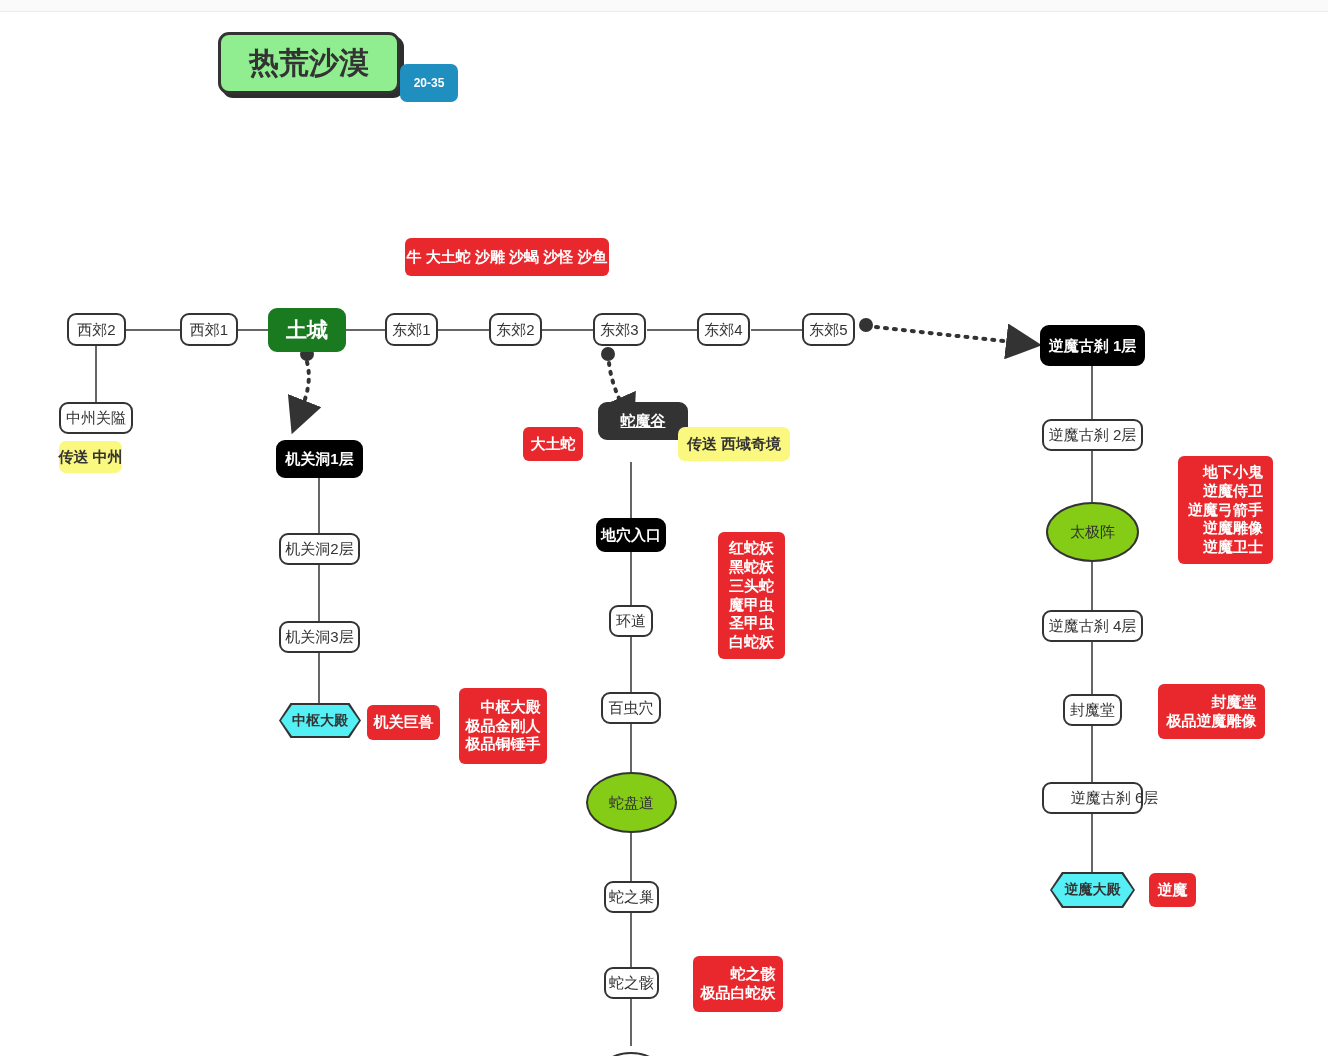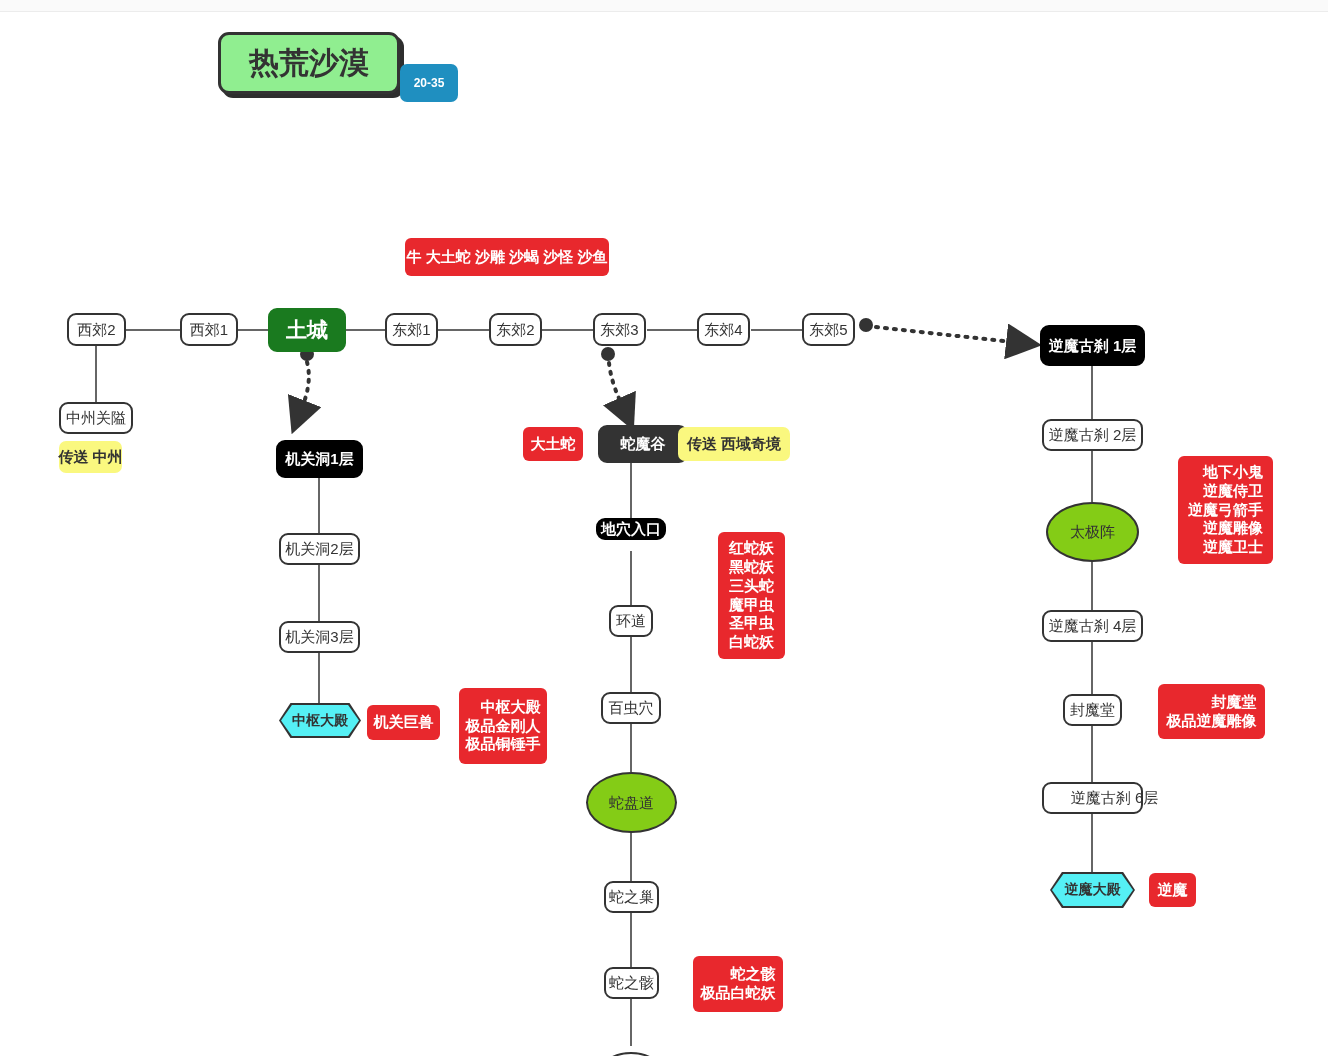"蛇魔谷" div.node { text-decoration: none -> underline; top: 425px -> 402px }
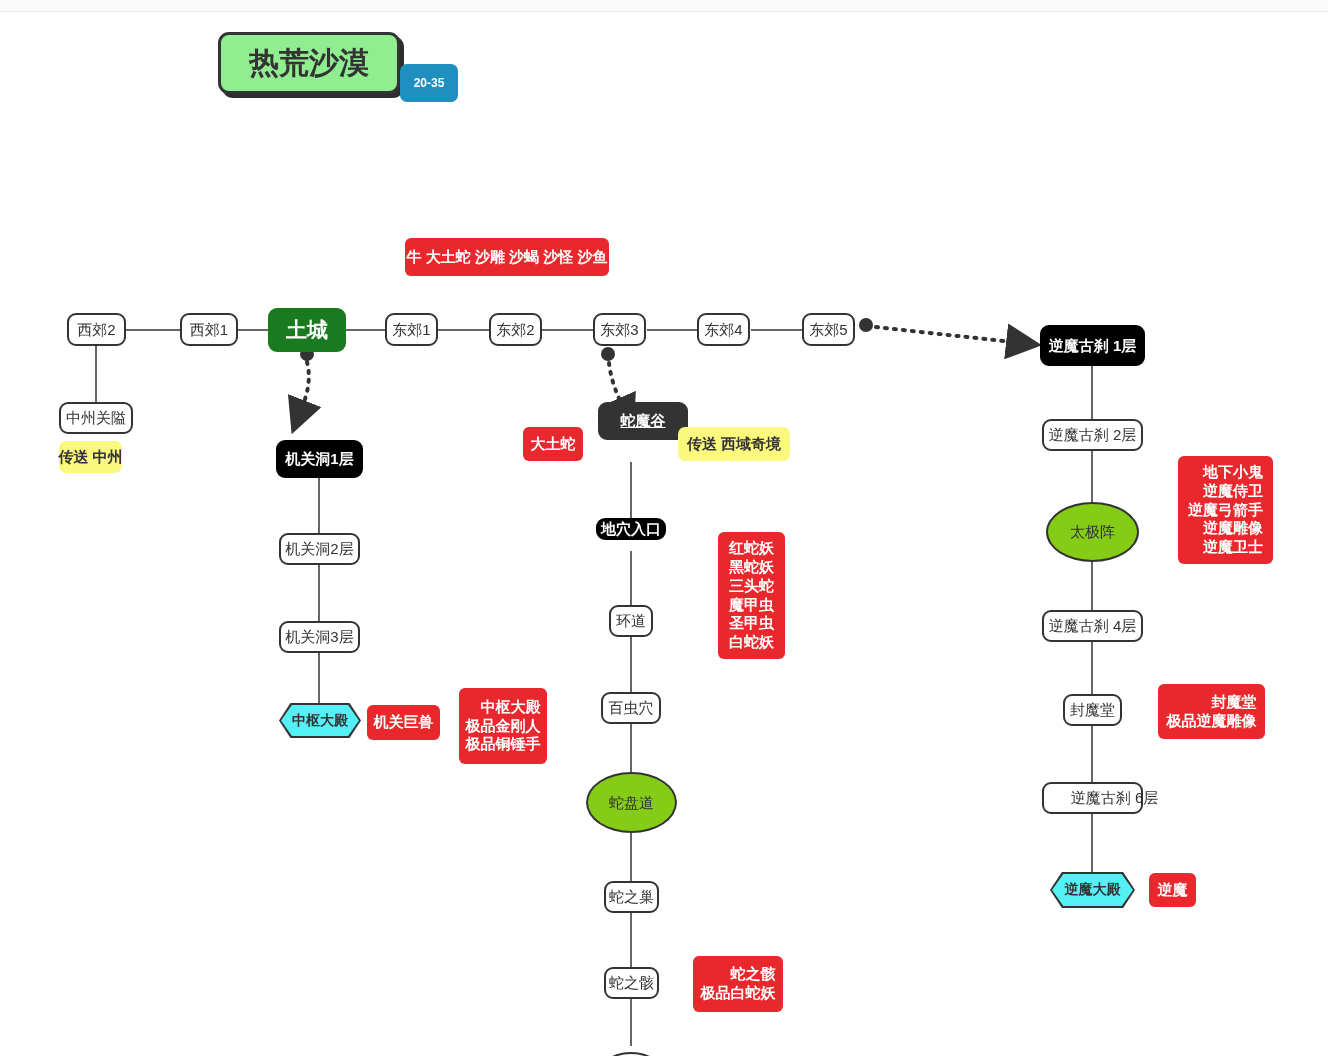"地穴入口" div.node { height: 22px -> 34px }
